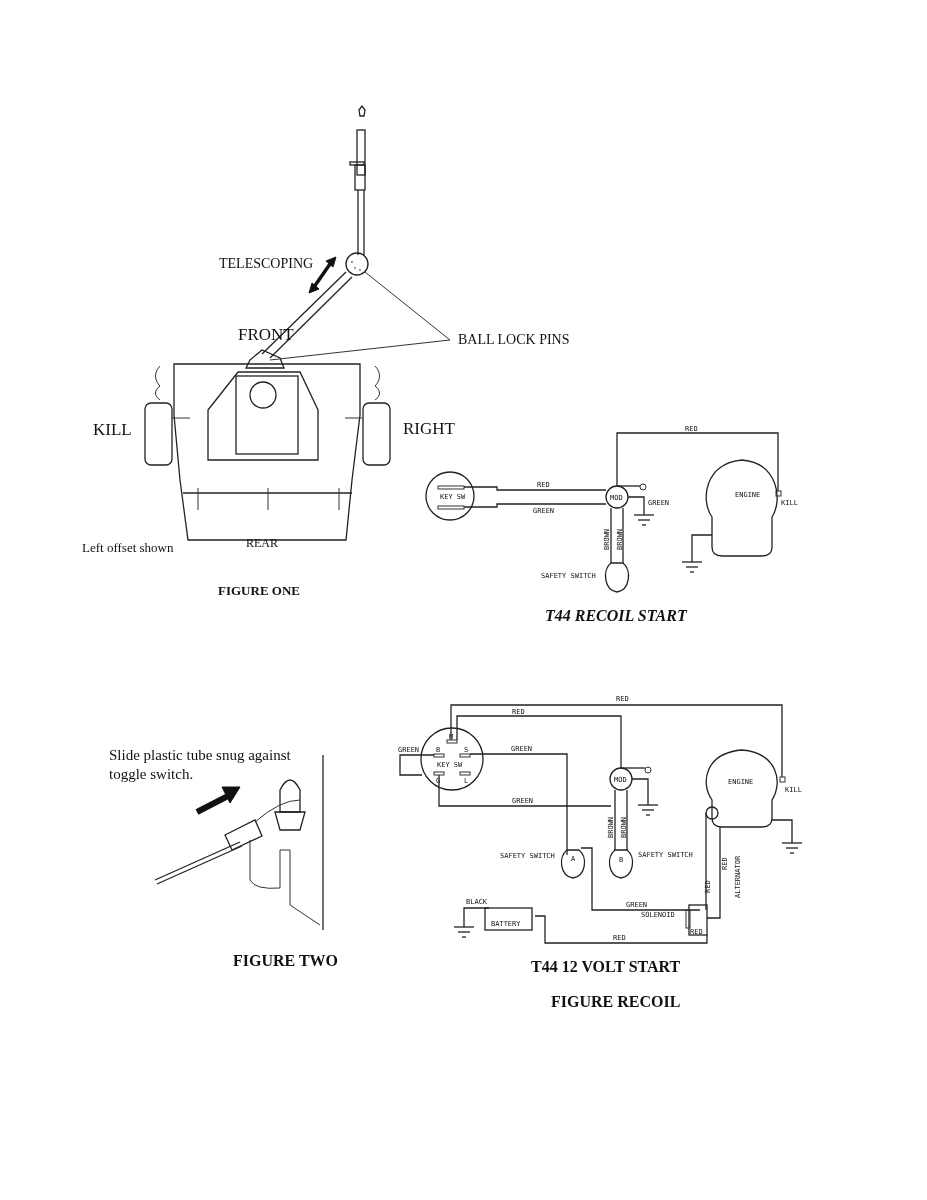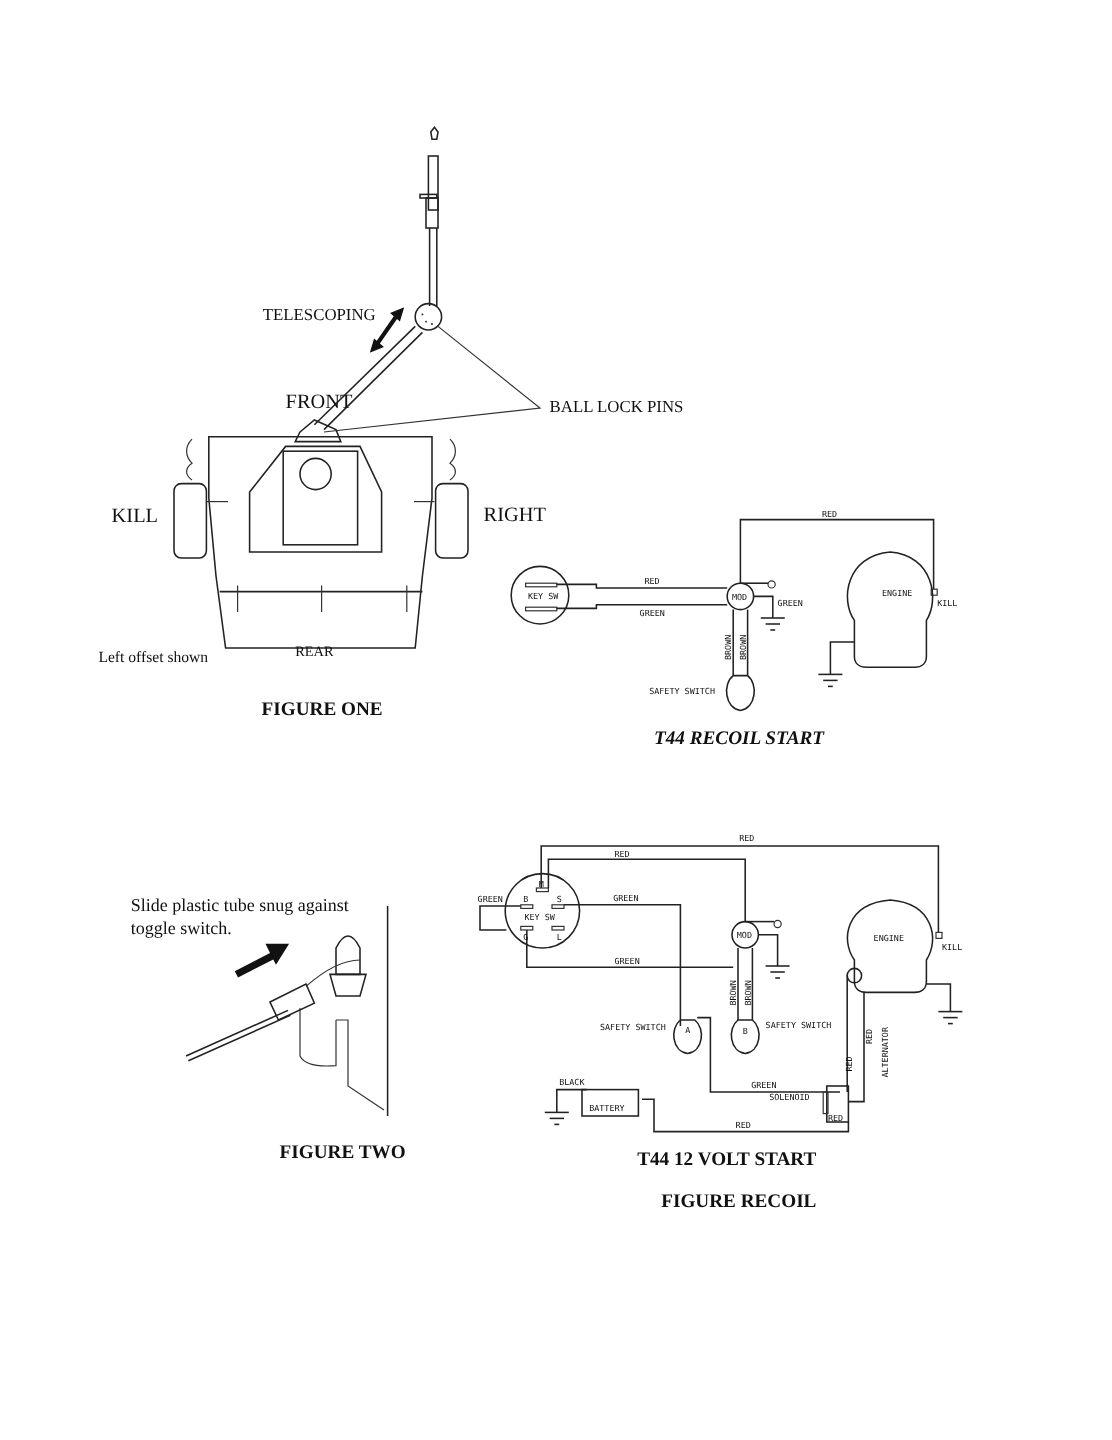"FIGURE ONE" div.abs { font-size: 16px -> 13px }
